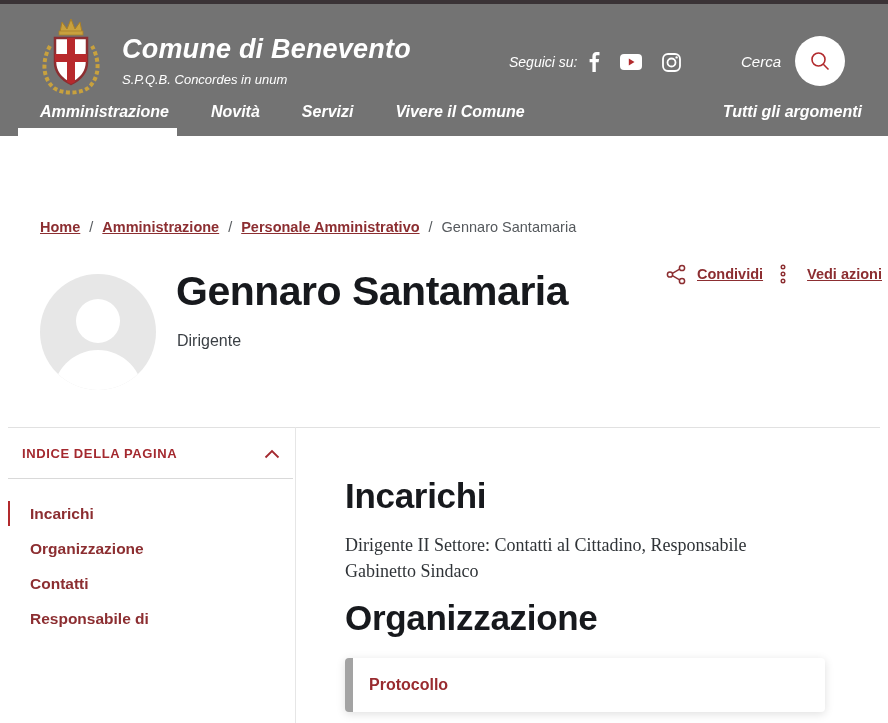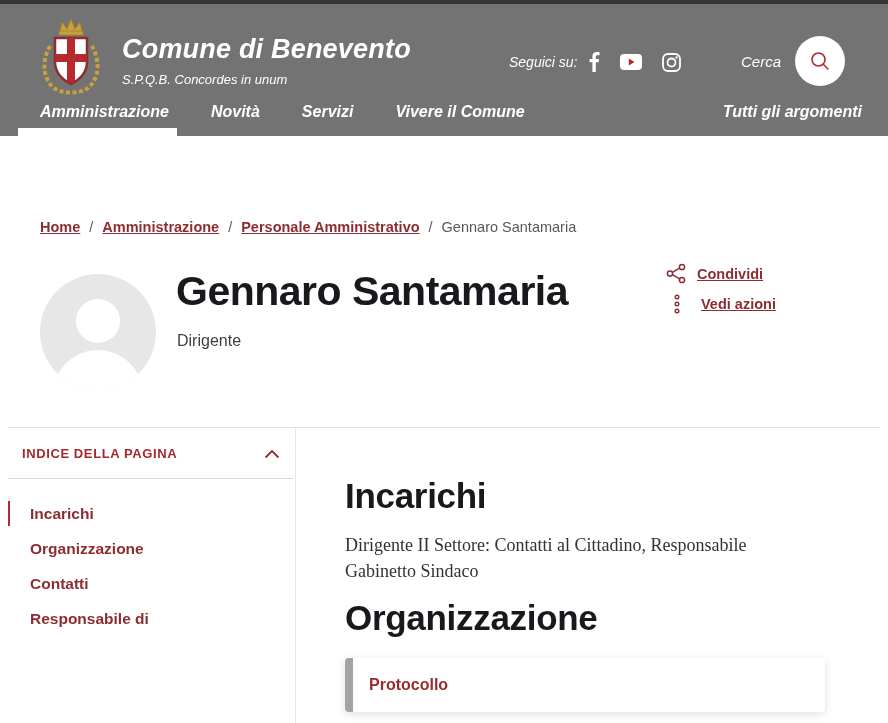"Condividi" .hero-actions { flex-direction: column -> row }
